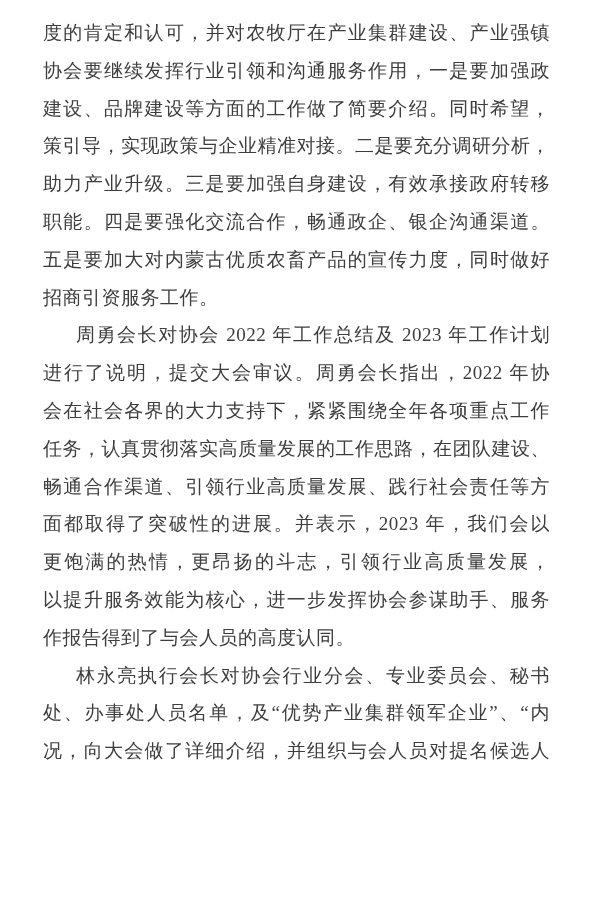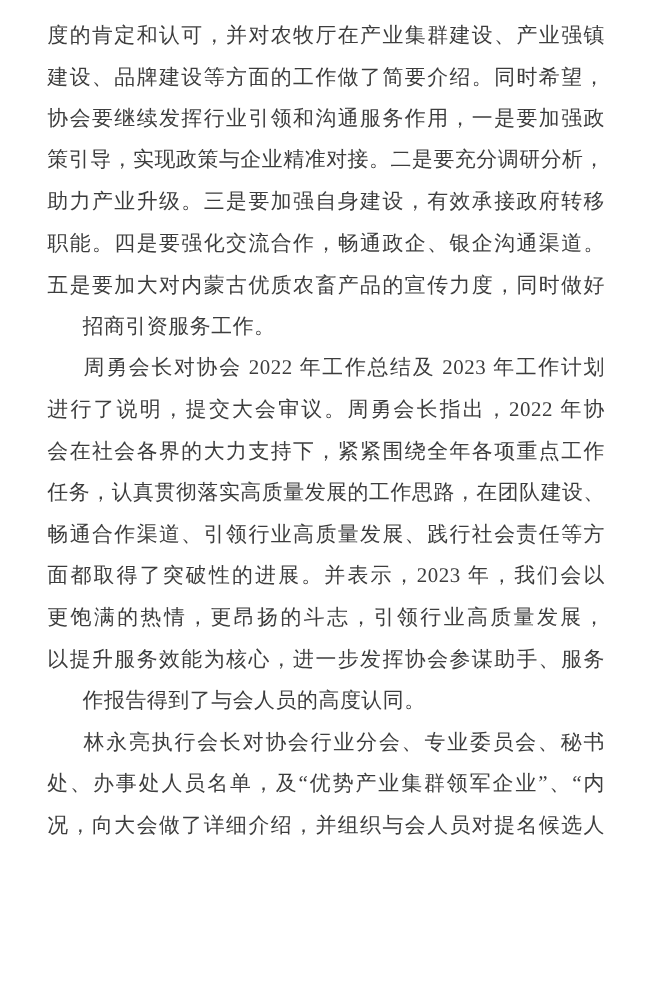"建设、品牌建设等方面的工作做了简要介绍。同时希望，" div.line { order: before "协会要继续发挥行业引领和沟通服务作用，一是要加强政" -> after "协会要继续发挥行业引领和沟通服务作用，一是要加强政" }
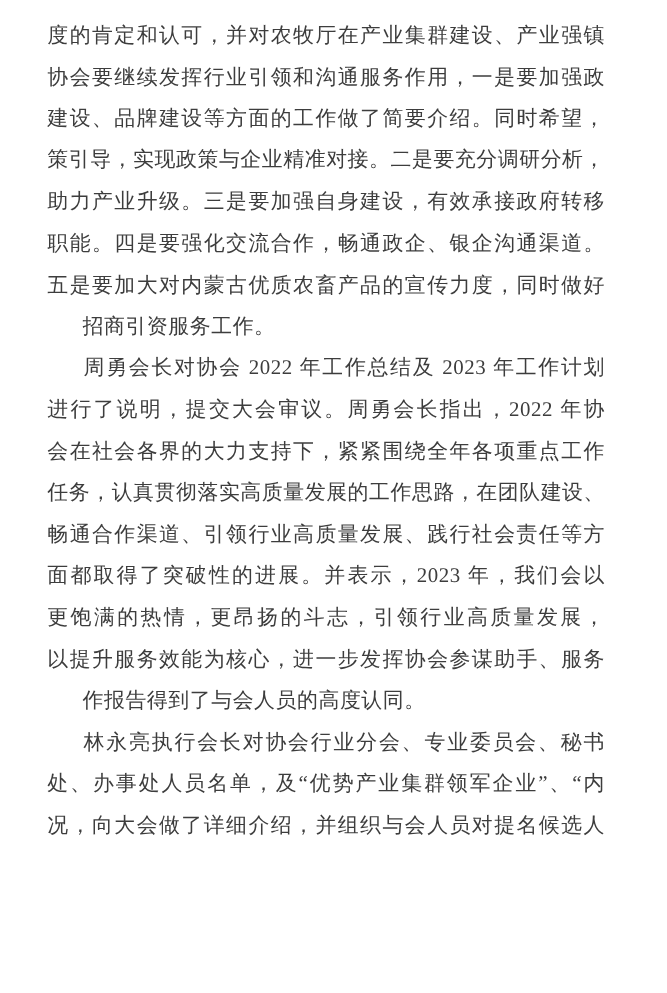"招商引资服务工作。" .line.para-end { margin-left: 32px -> none }
